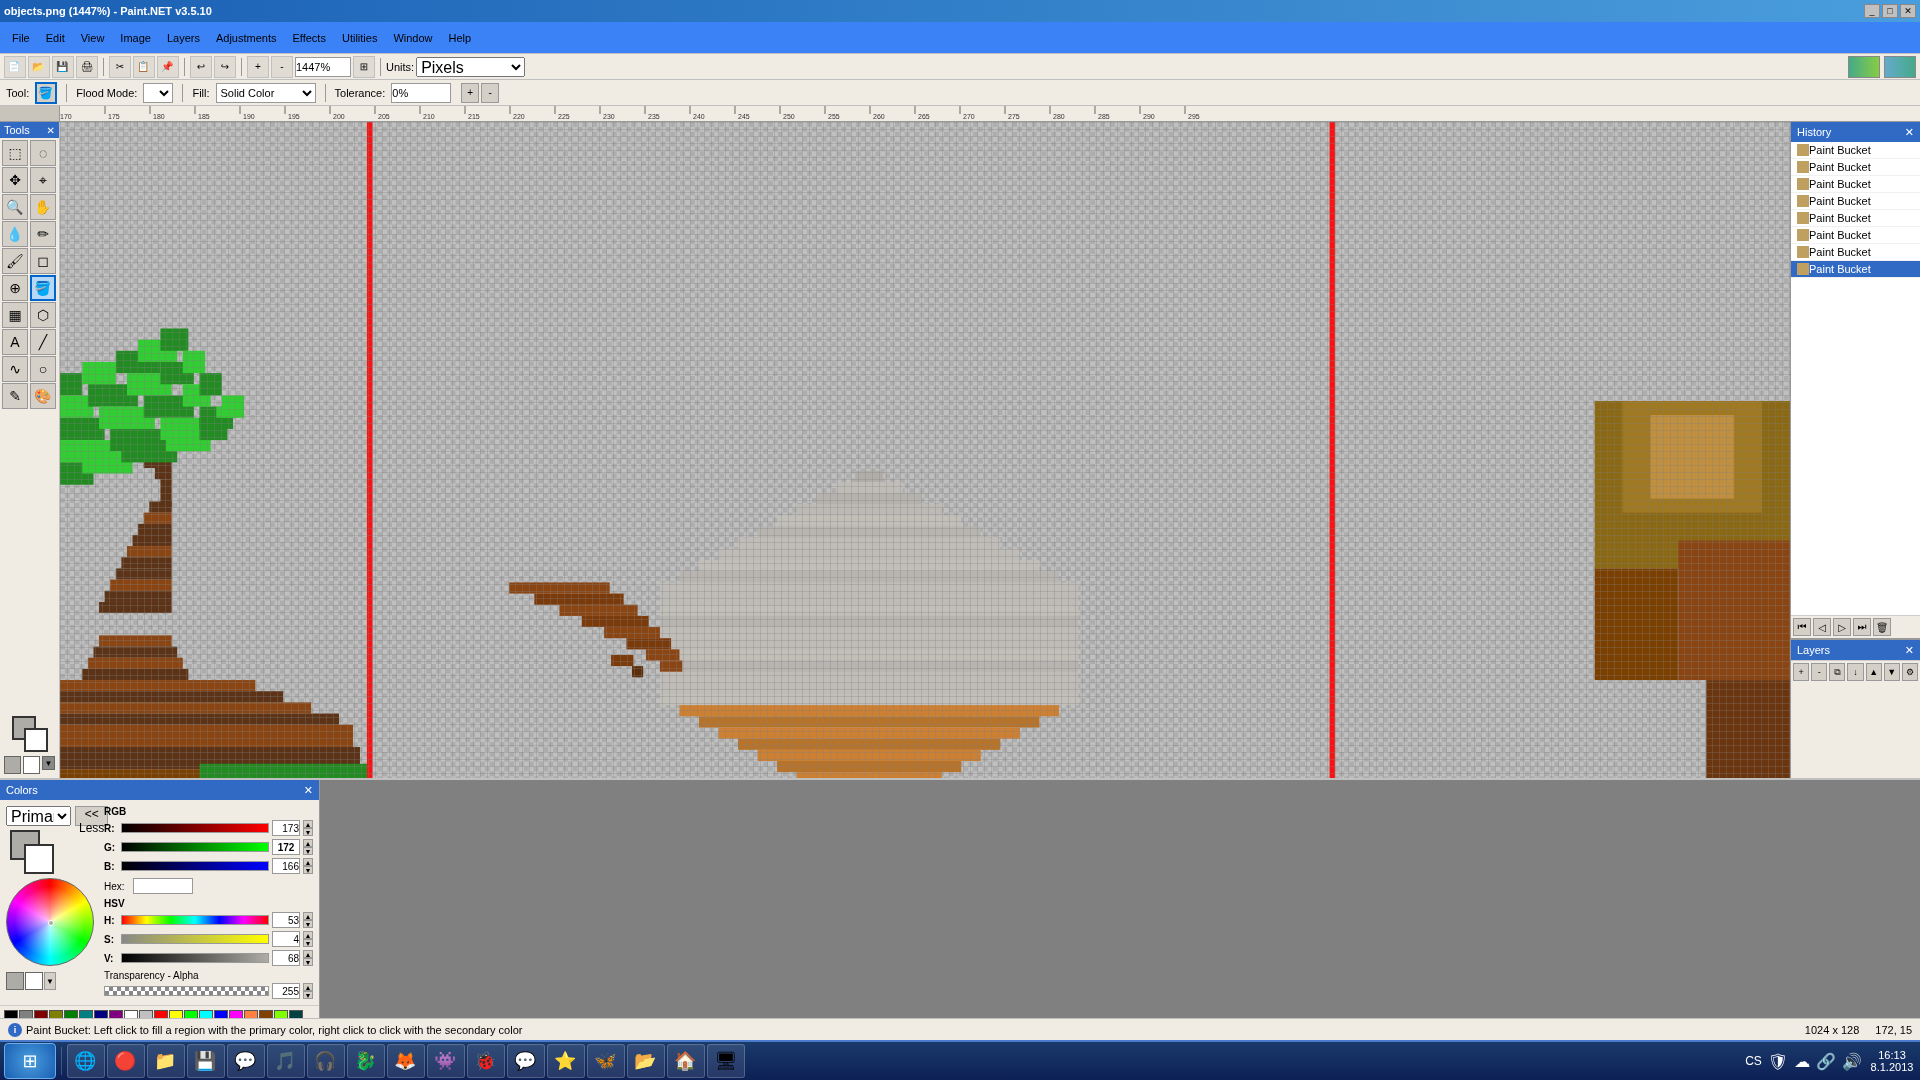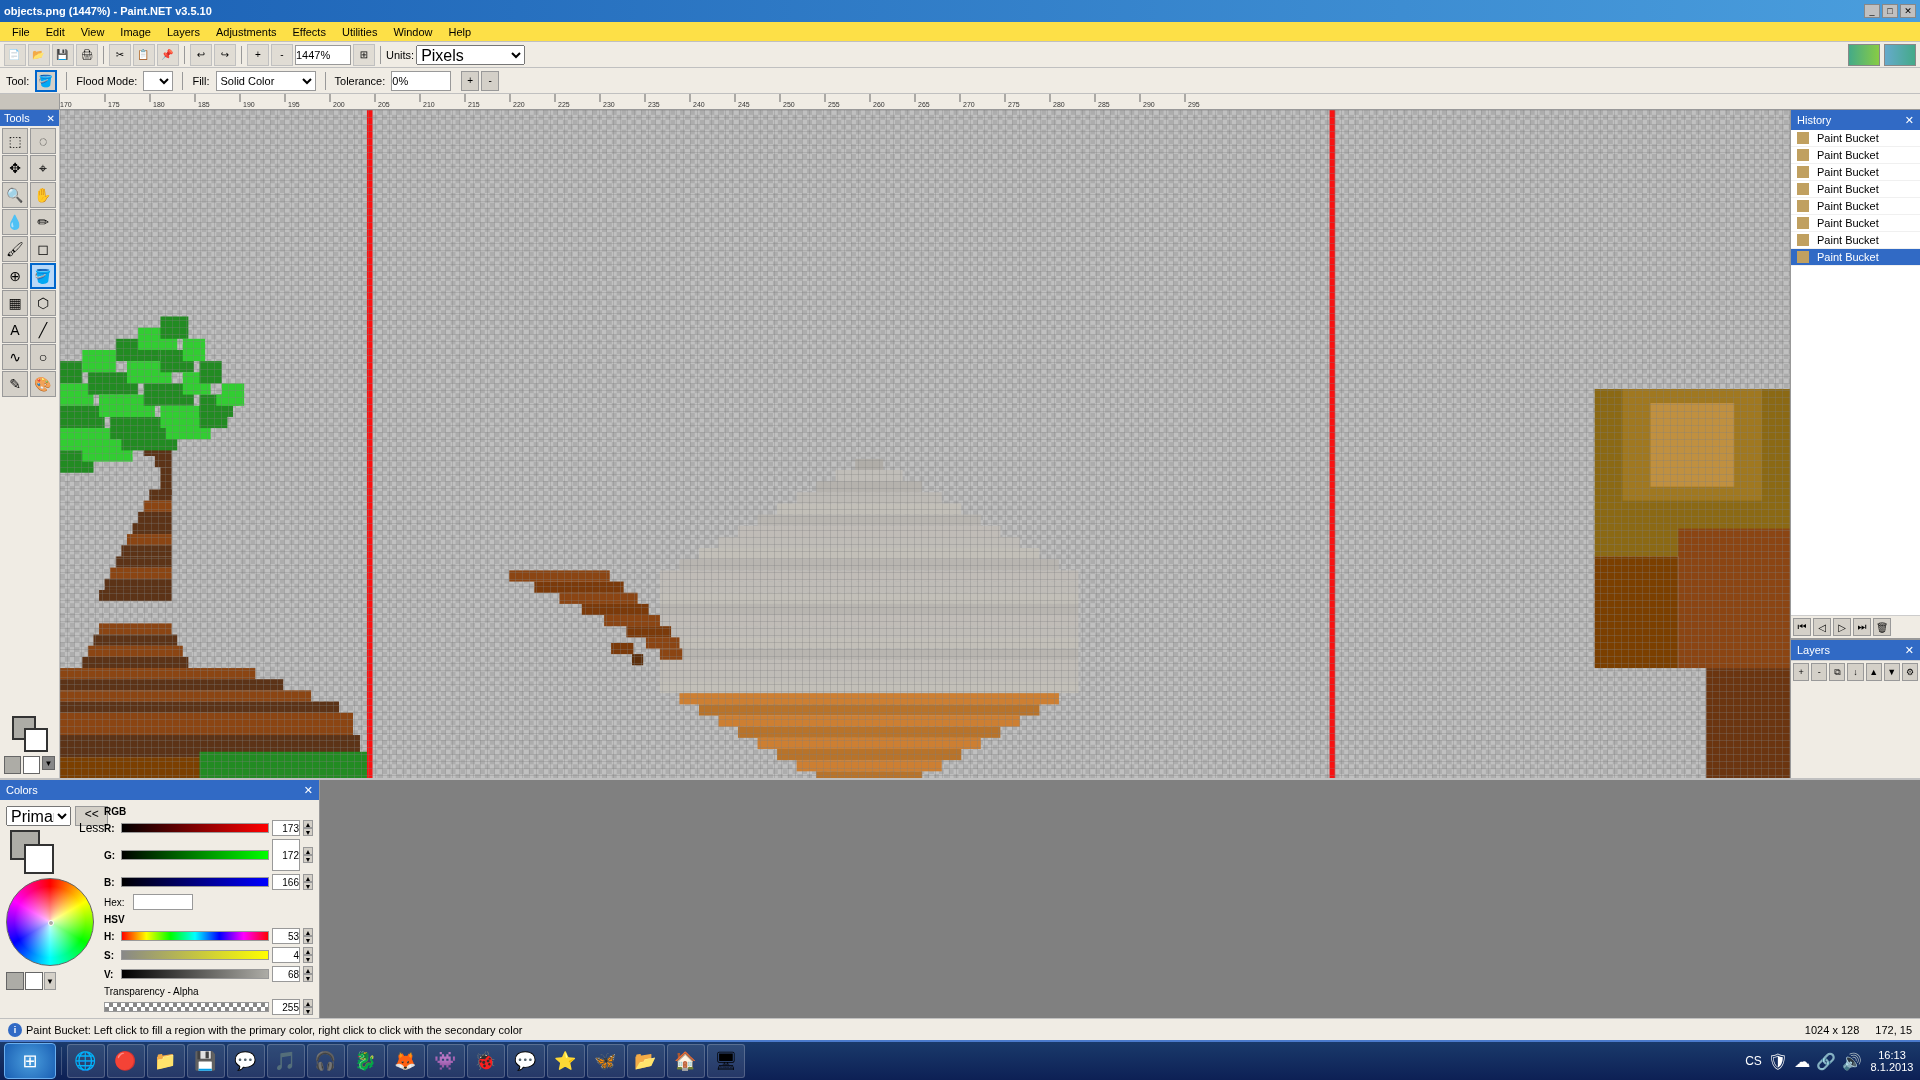"File" .menu-bar { background: #fde047 -> #3b82f6; height: 20px -> 32px }
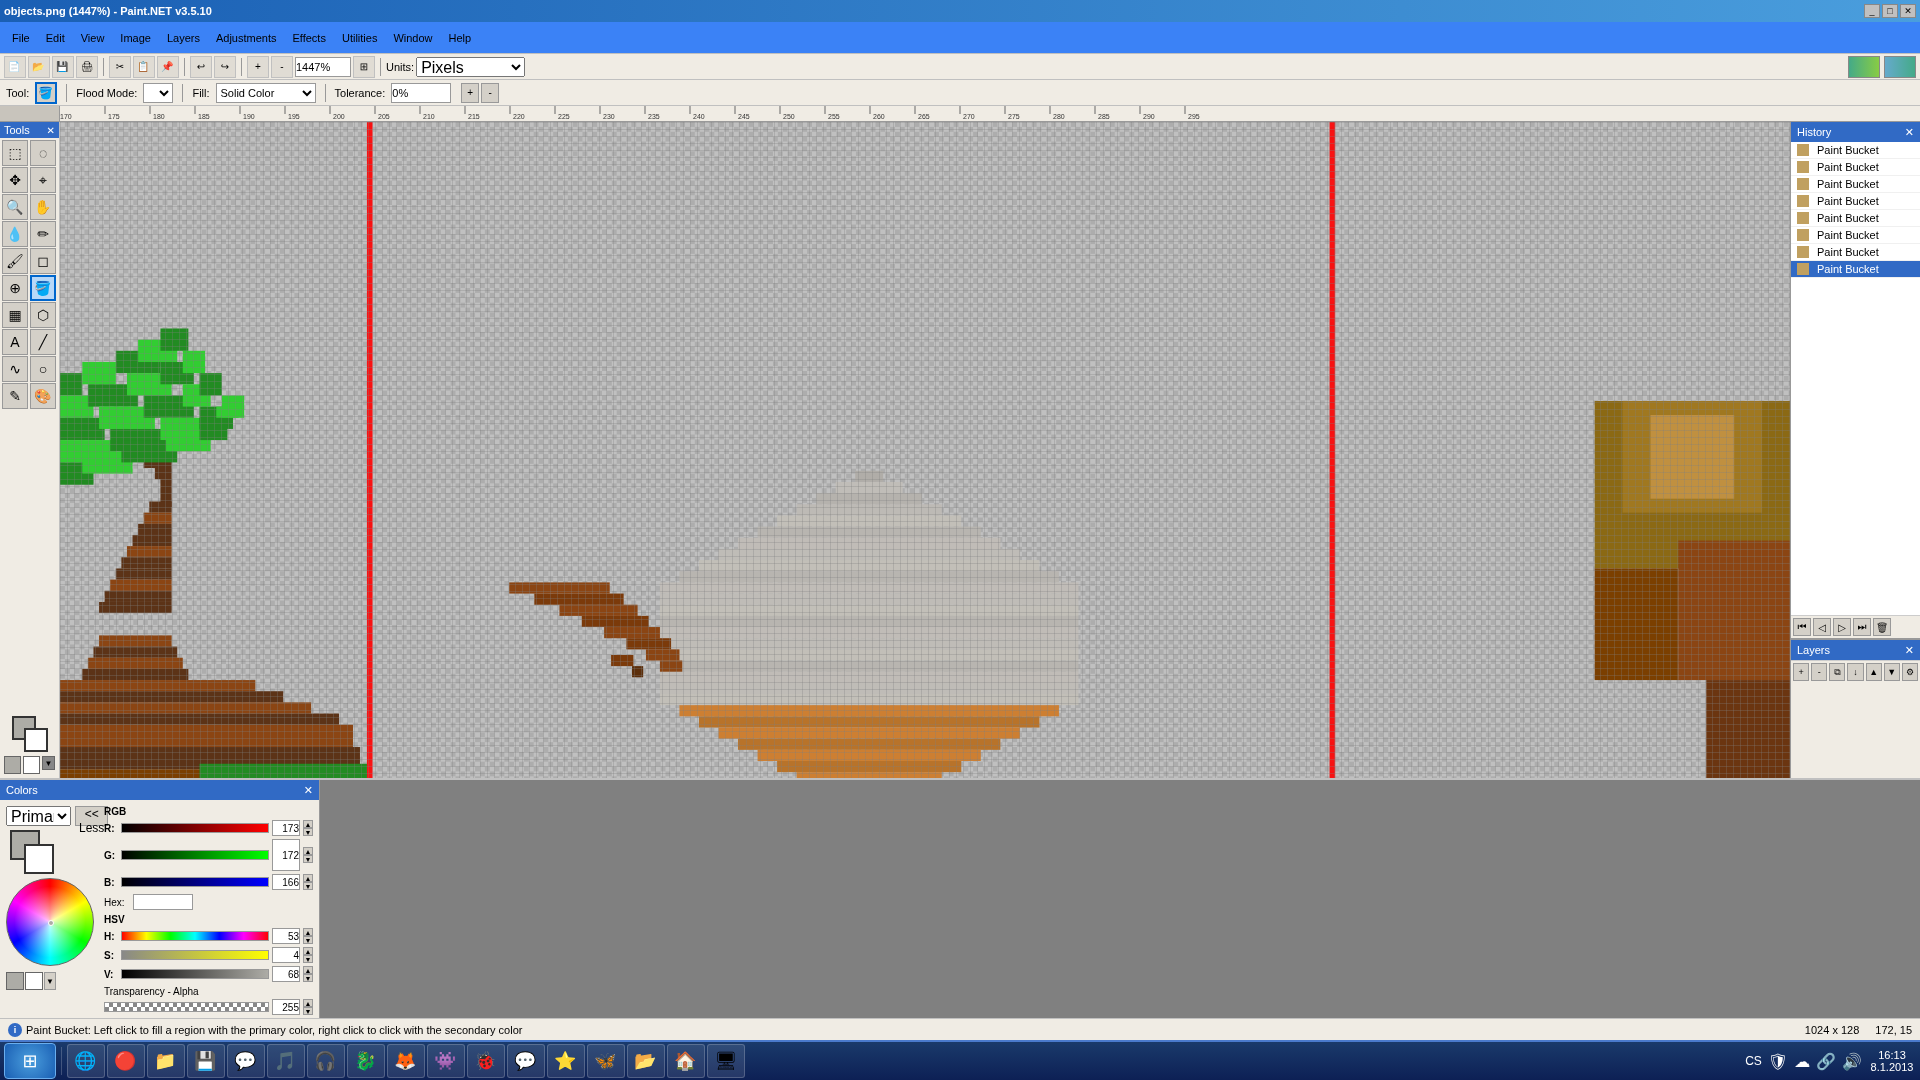"Paint Bucket" .history-item { gap: 8px -> 0 }
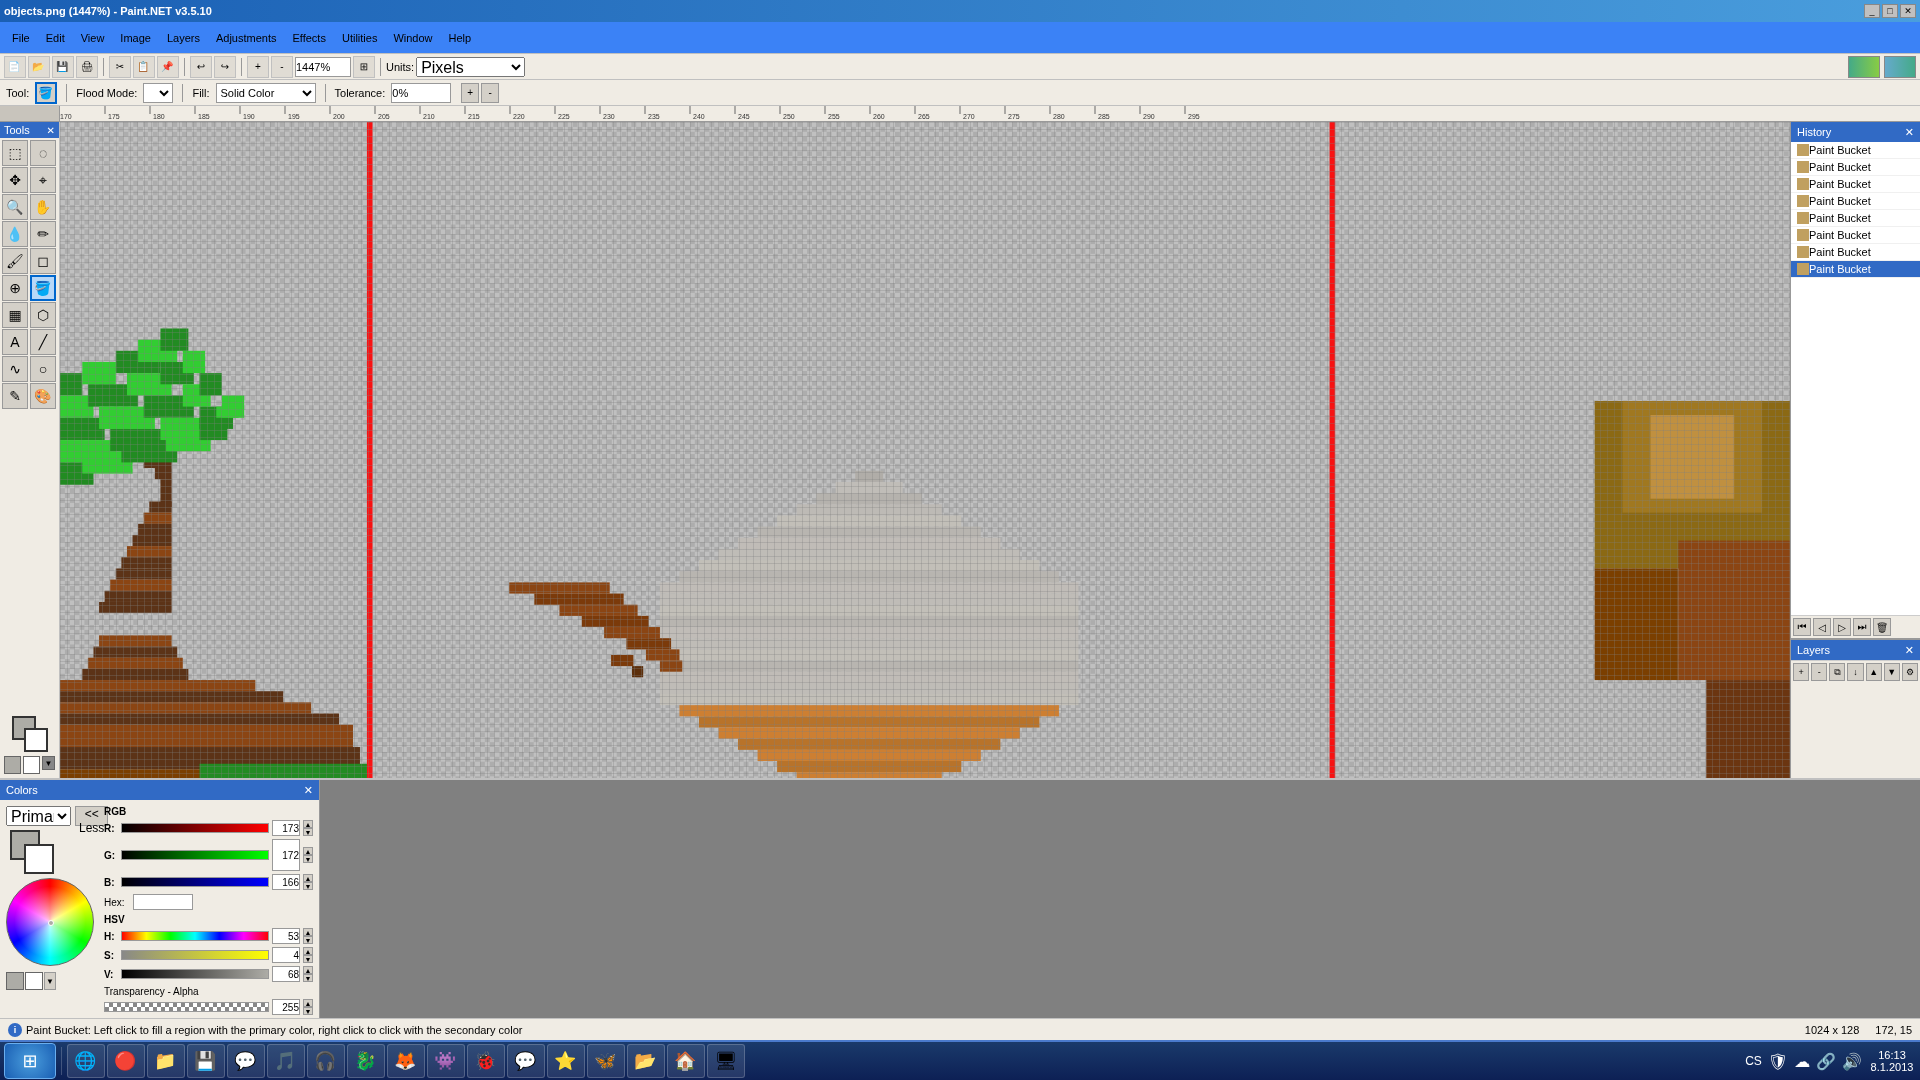"172" input { font-weight: none -> bold; height: 32px -> 16px; text-align: right -> center }
